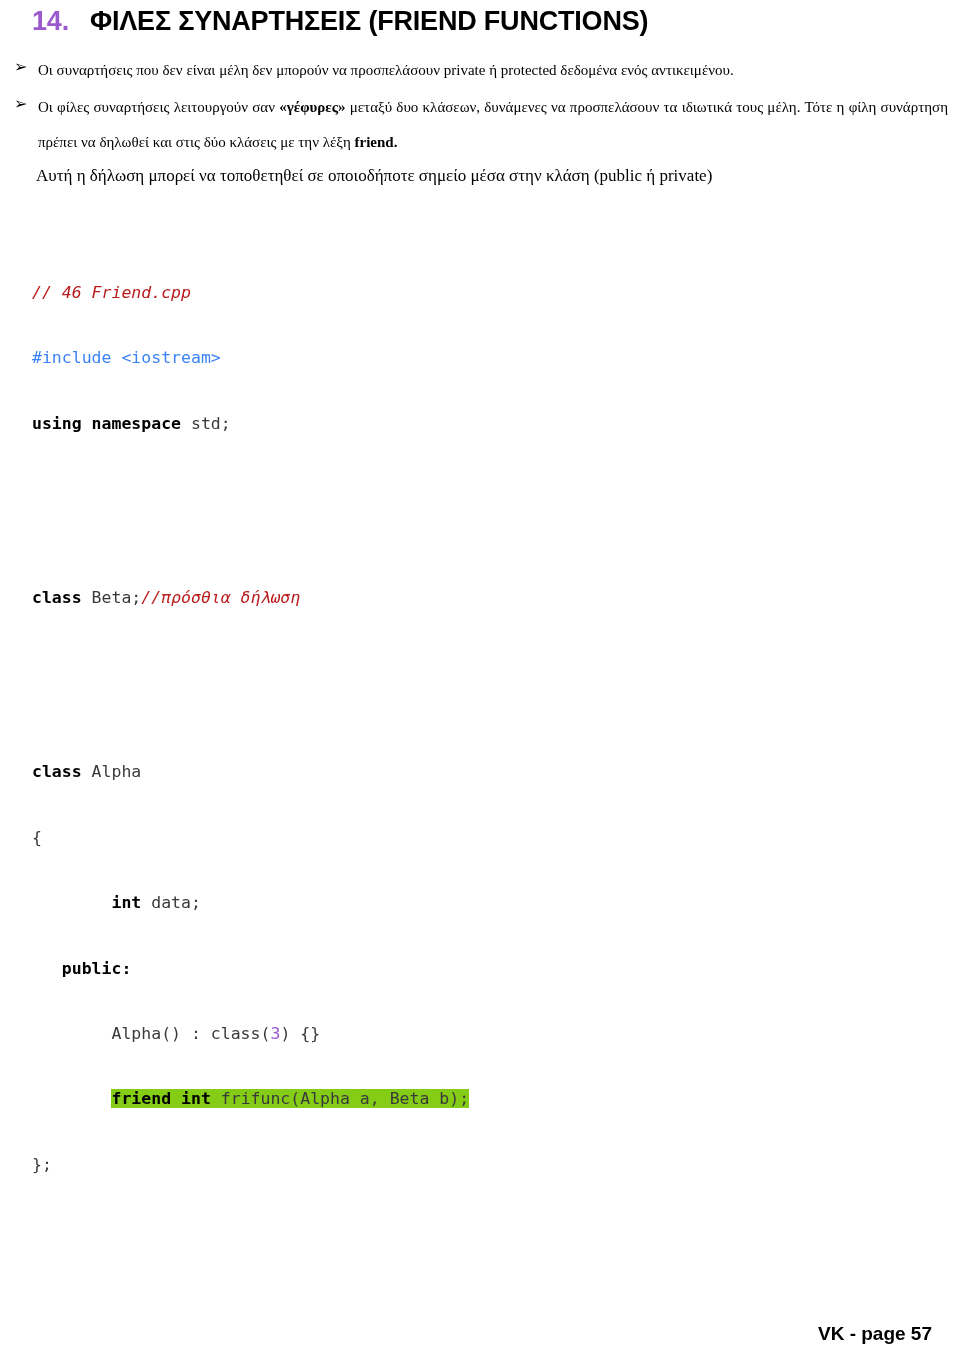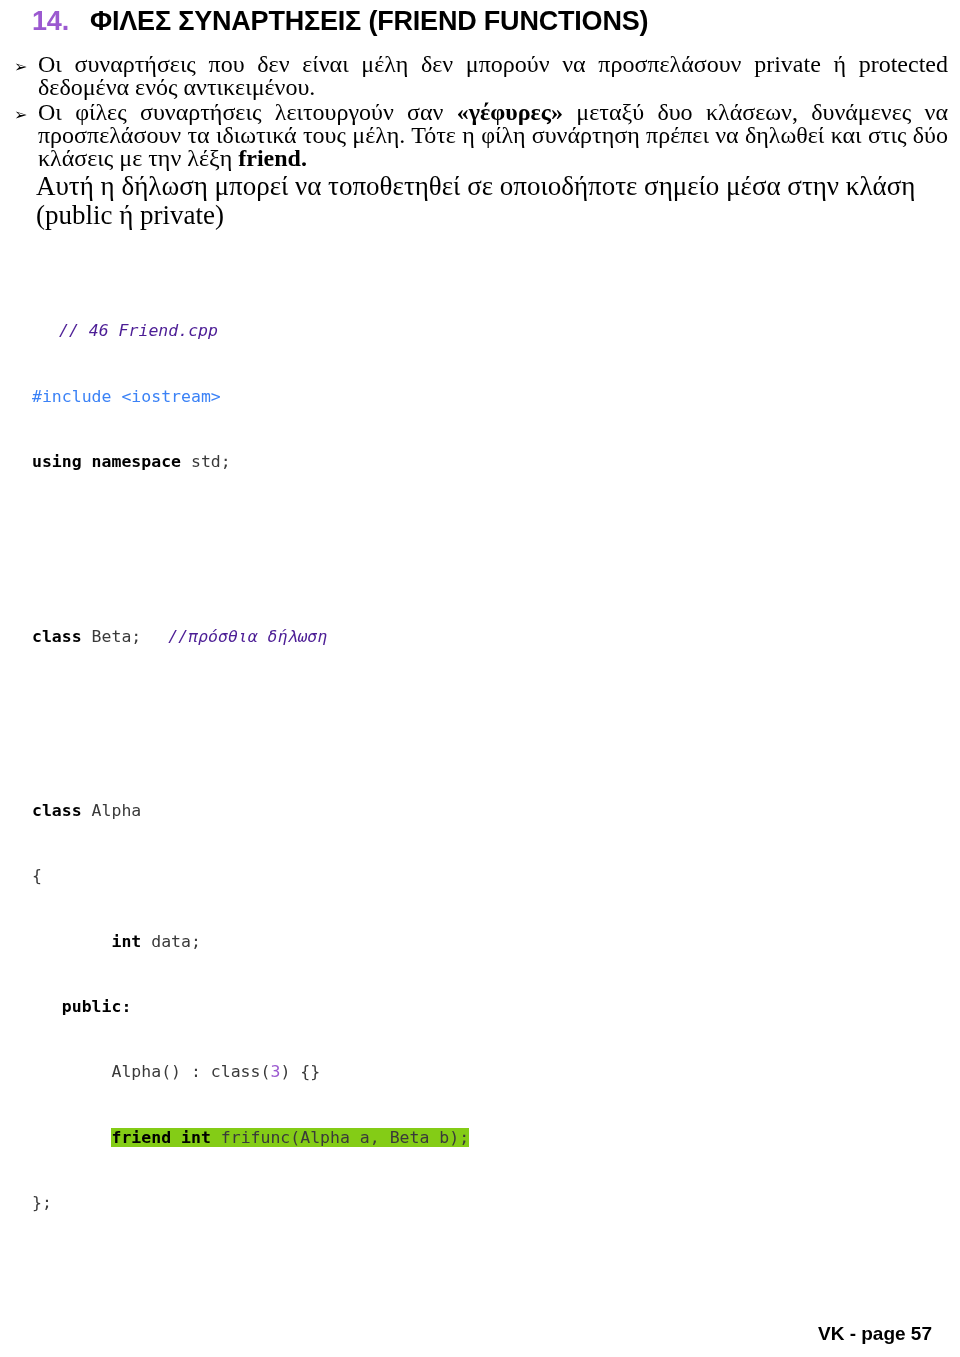"Οι συναρτήσεις που δεν είναι" .bullet-body { font-size: 24px -> 15px; line-height: 23px -> 35px }
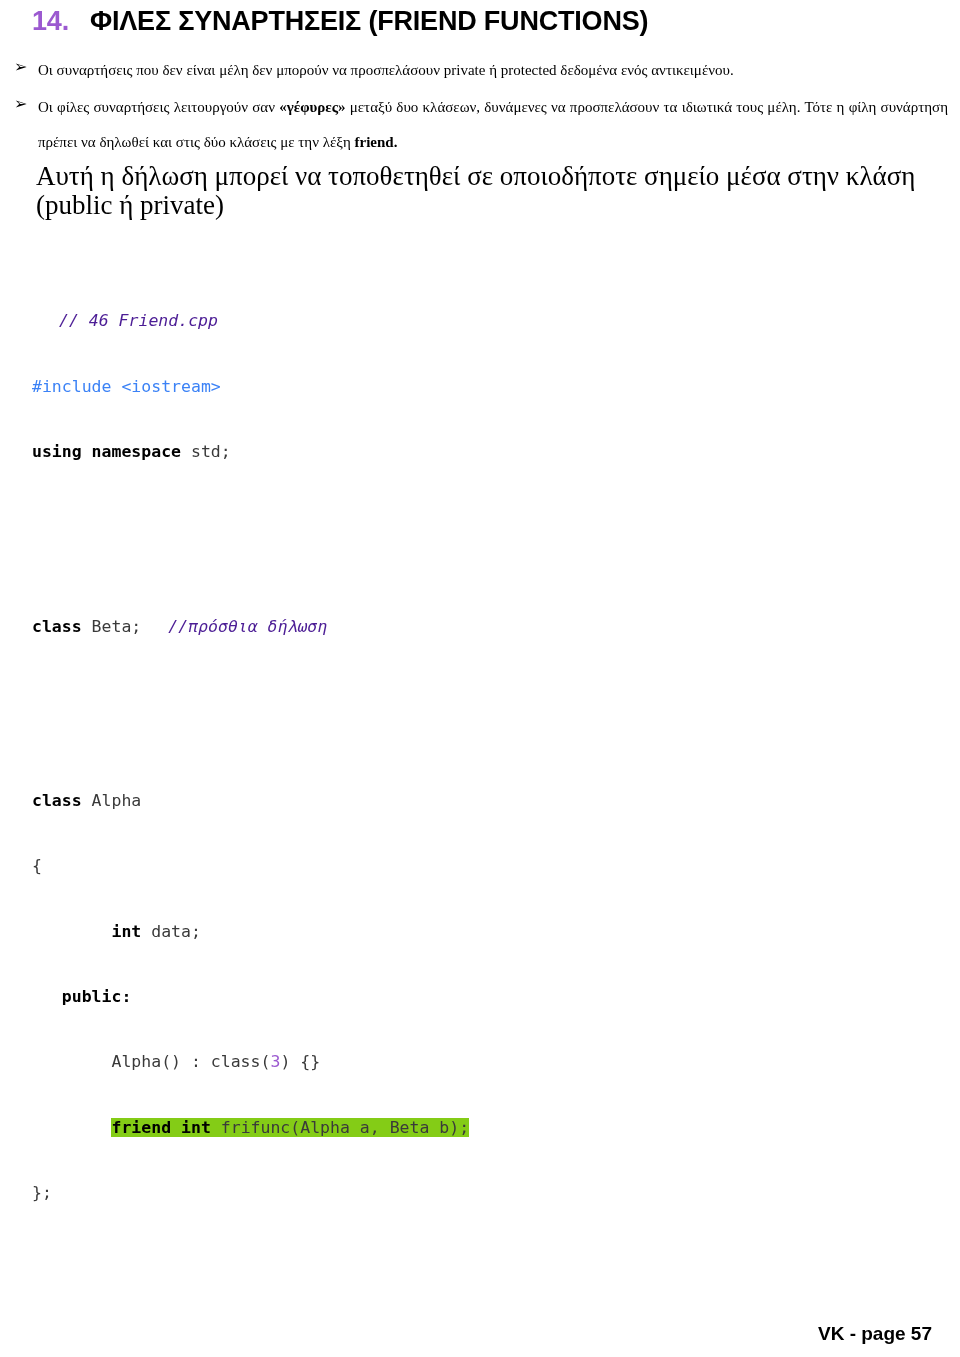"Αυτή η δήλωση μπορεί να" .noindent-line { font-size: 27px -> 17px }
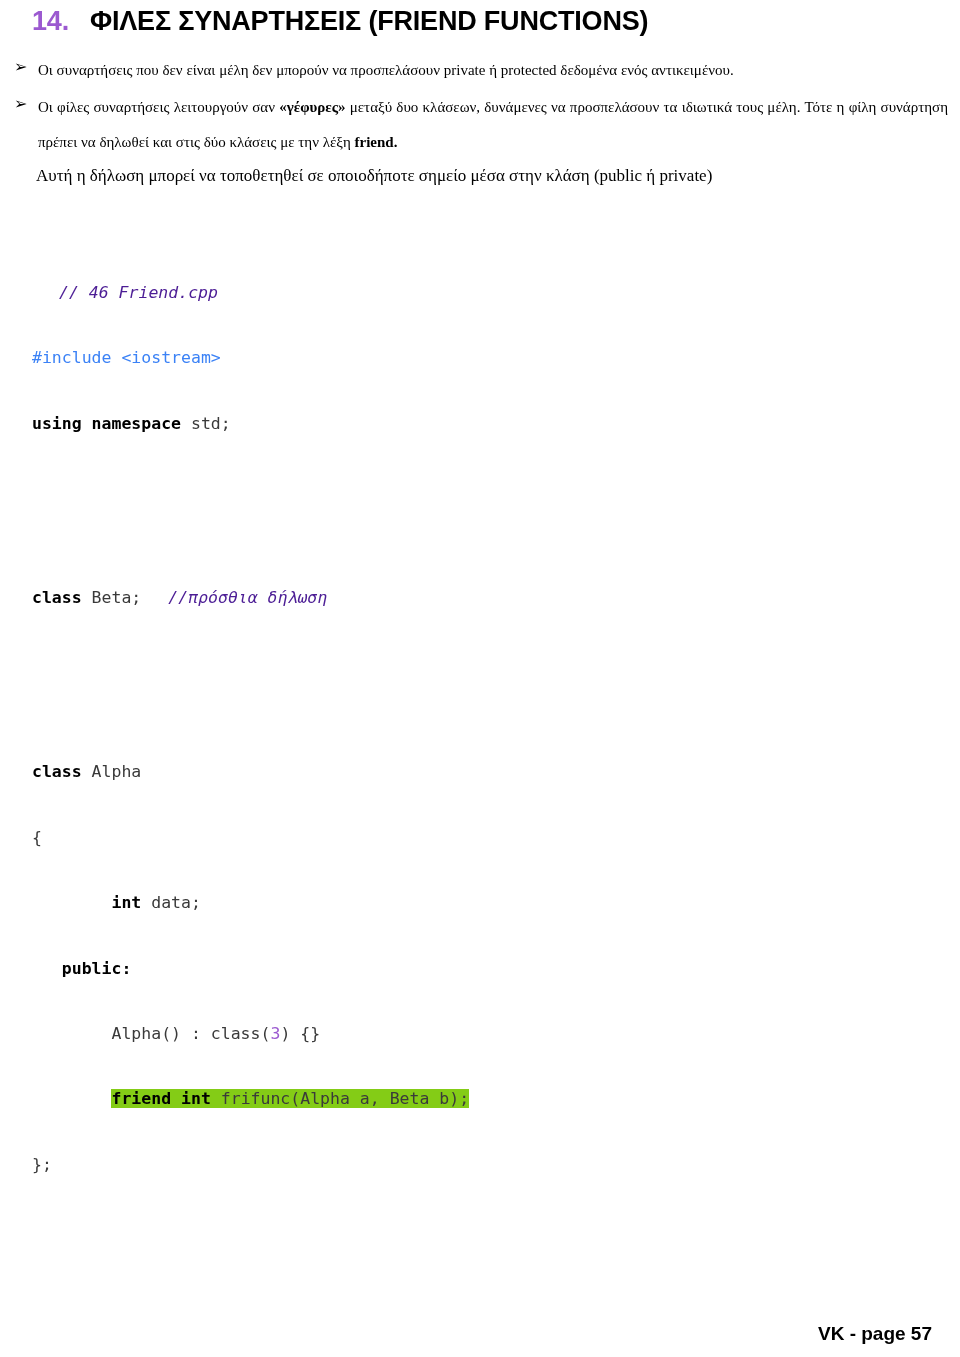"// 46 Friend.cpp" .cmt { color: #4c1d95 -> #b91c1c; margin-left: 27px -> none }
